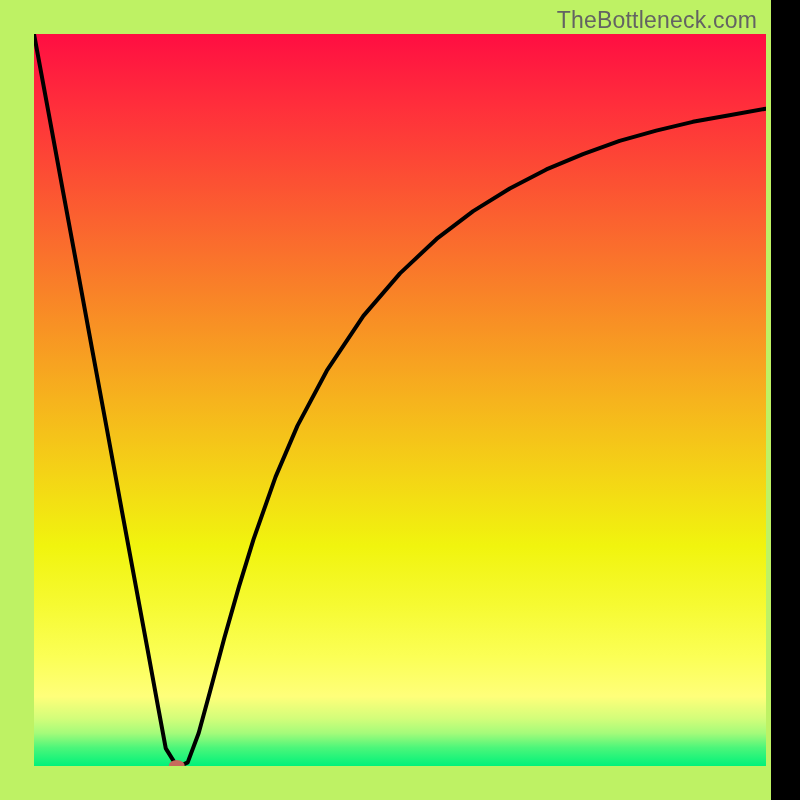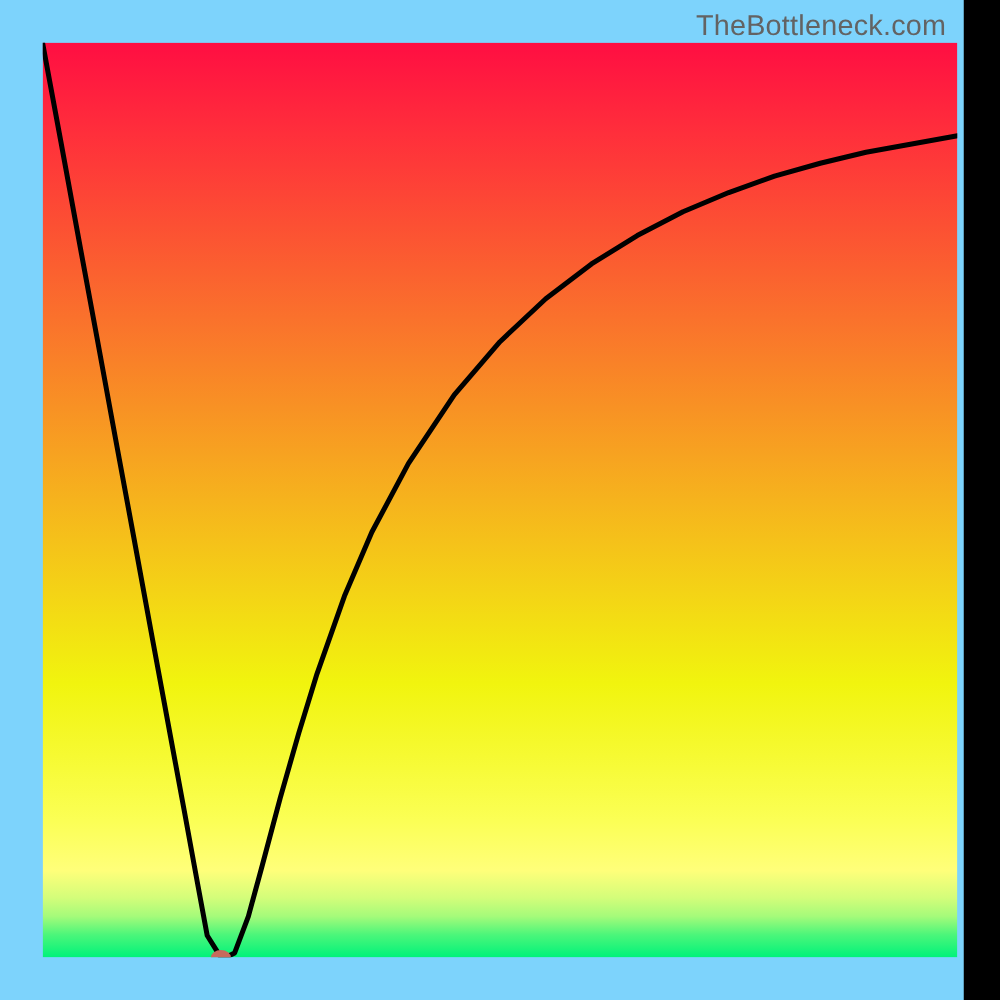"TheBottleneck.com" .frame { background: #7dd3fc -> #bef264 }
